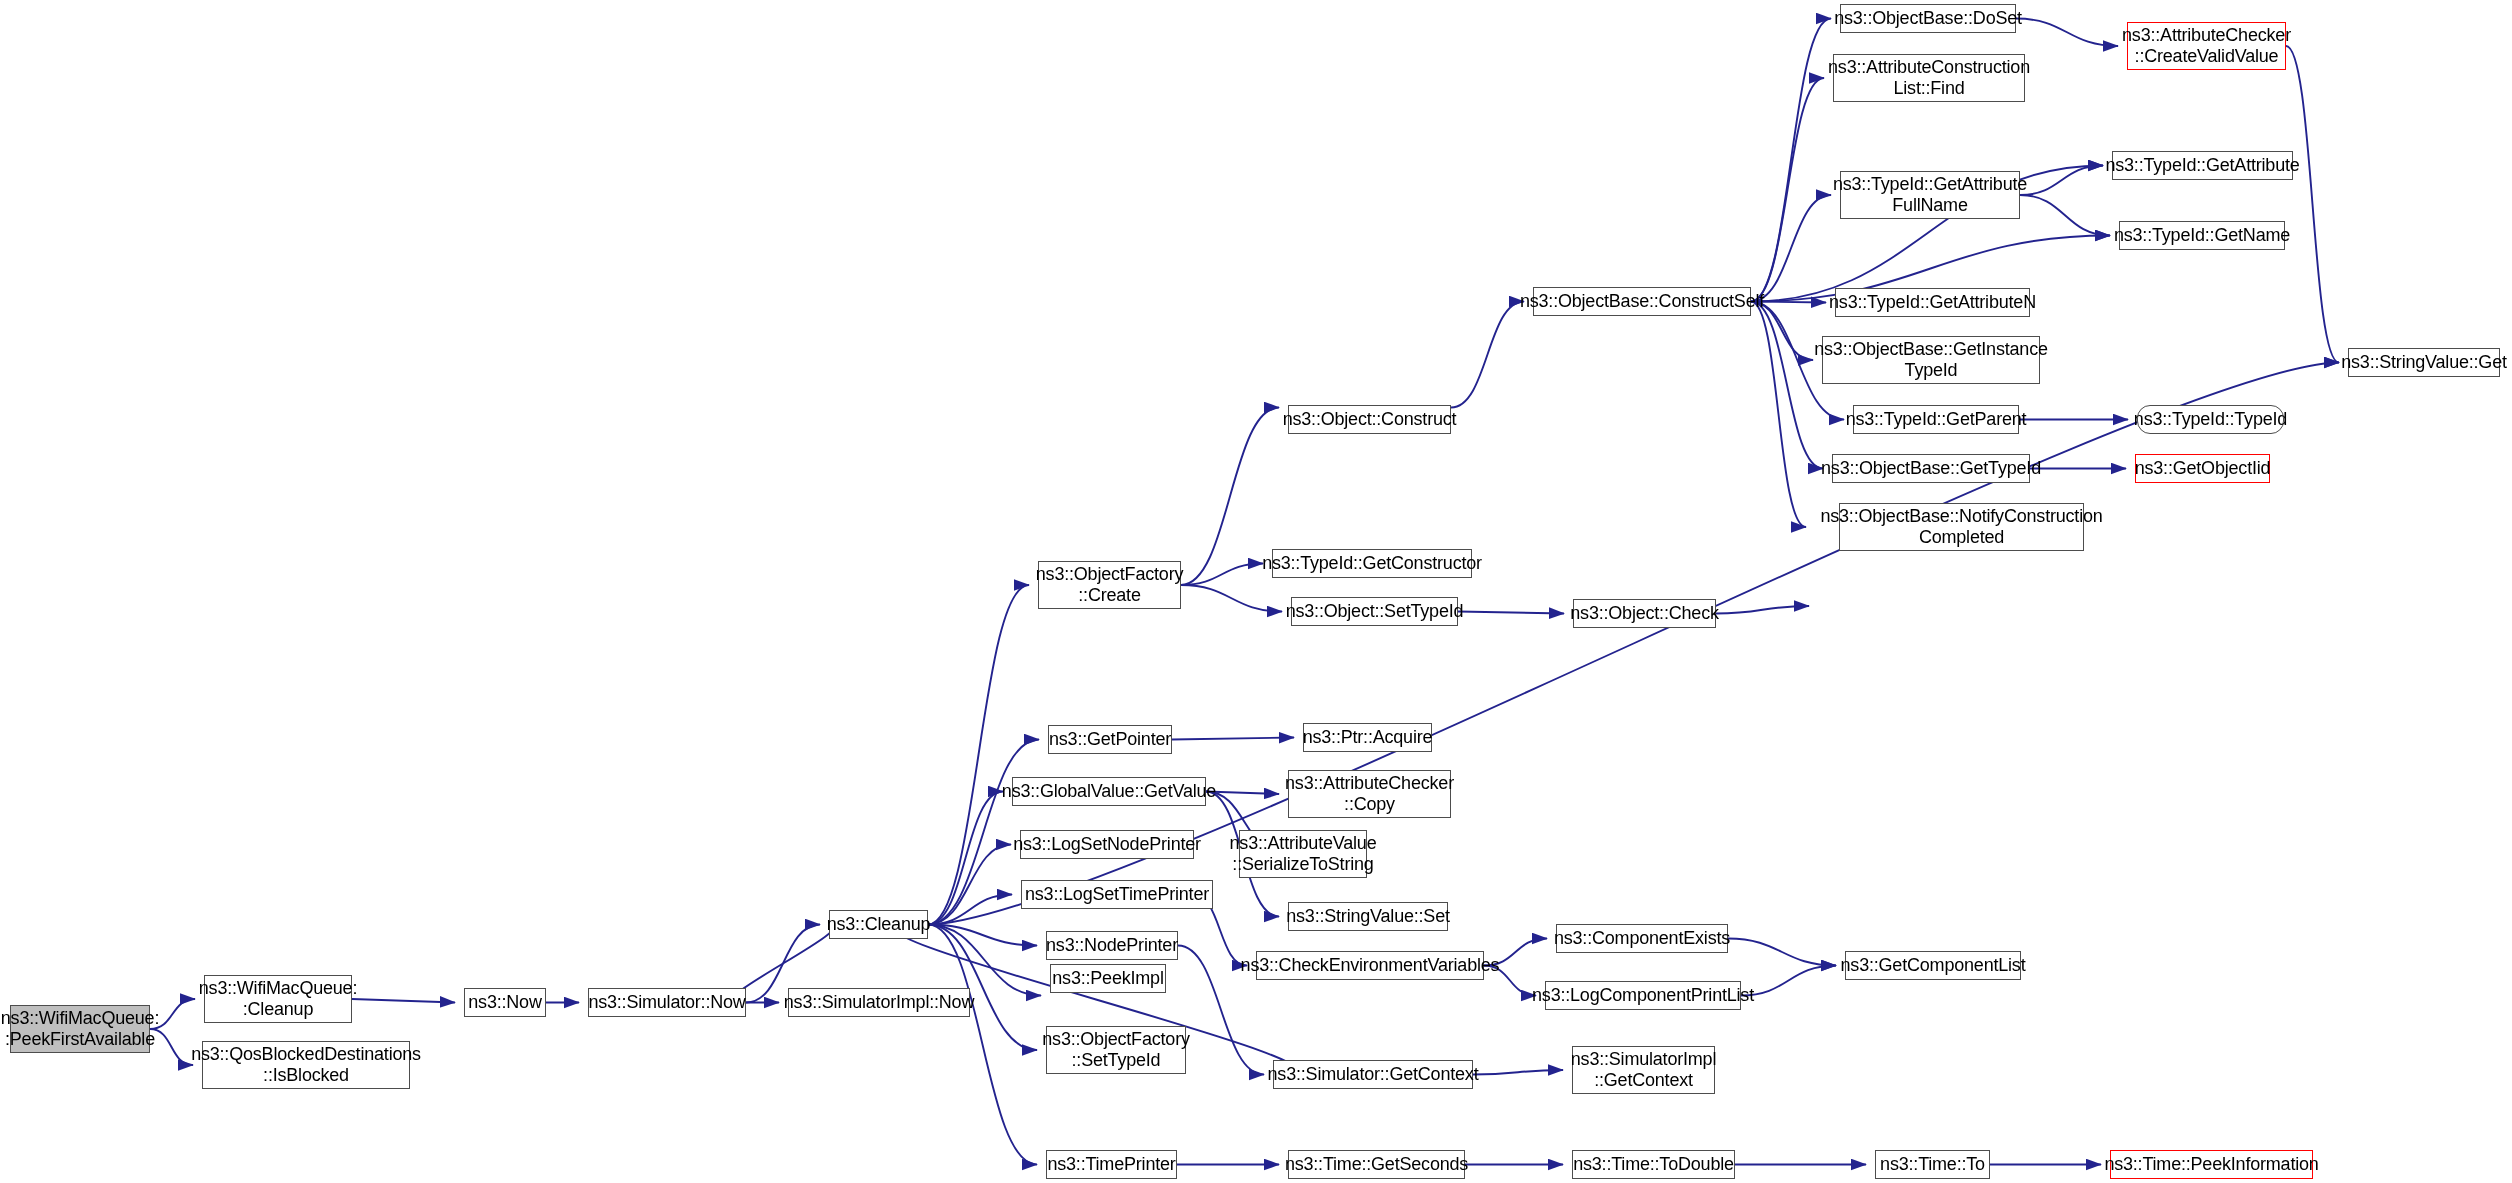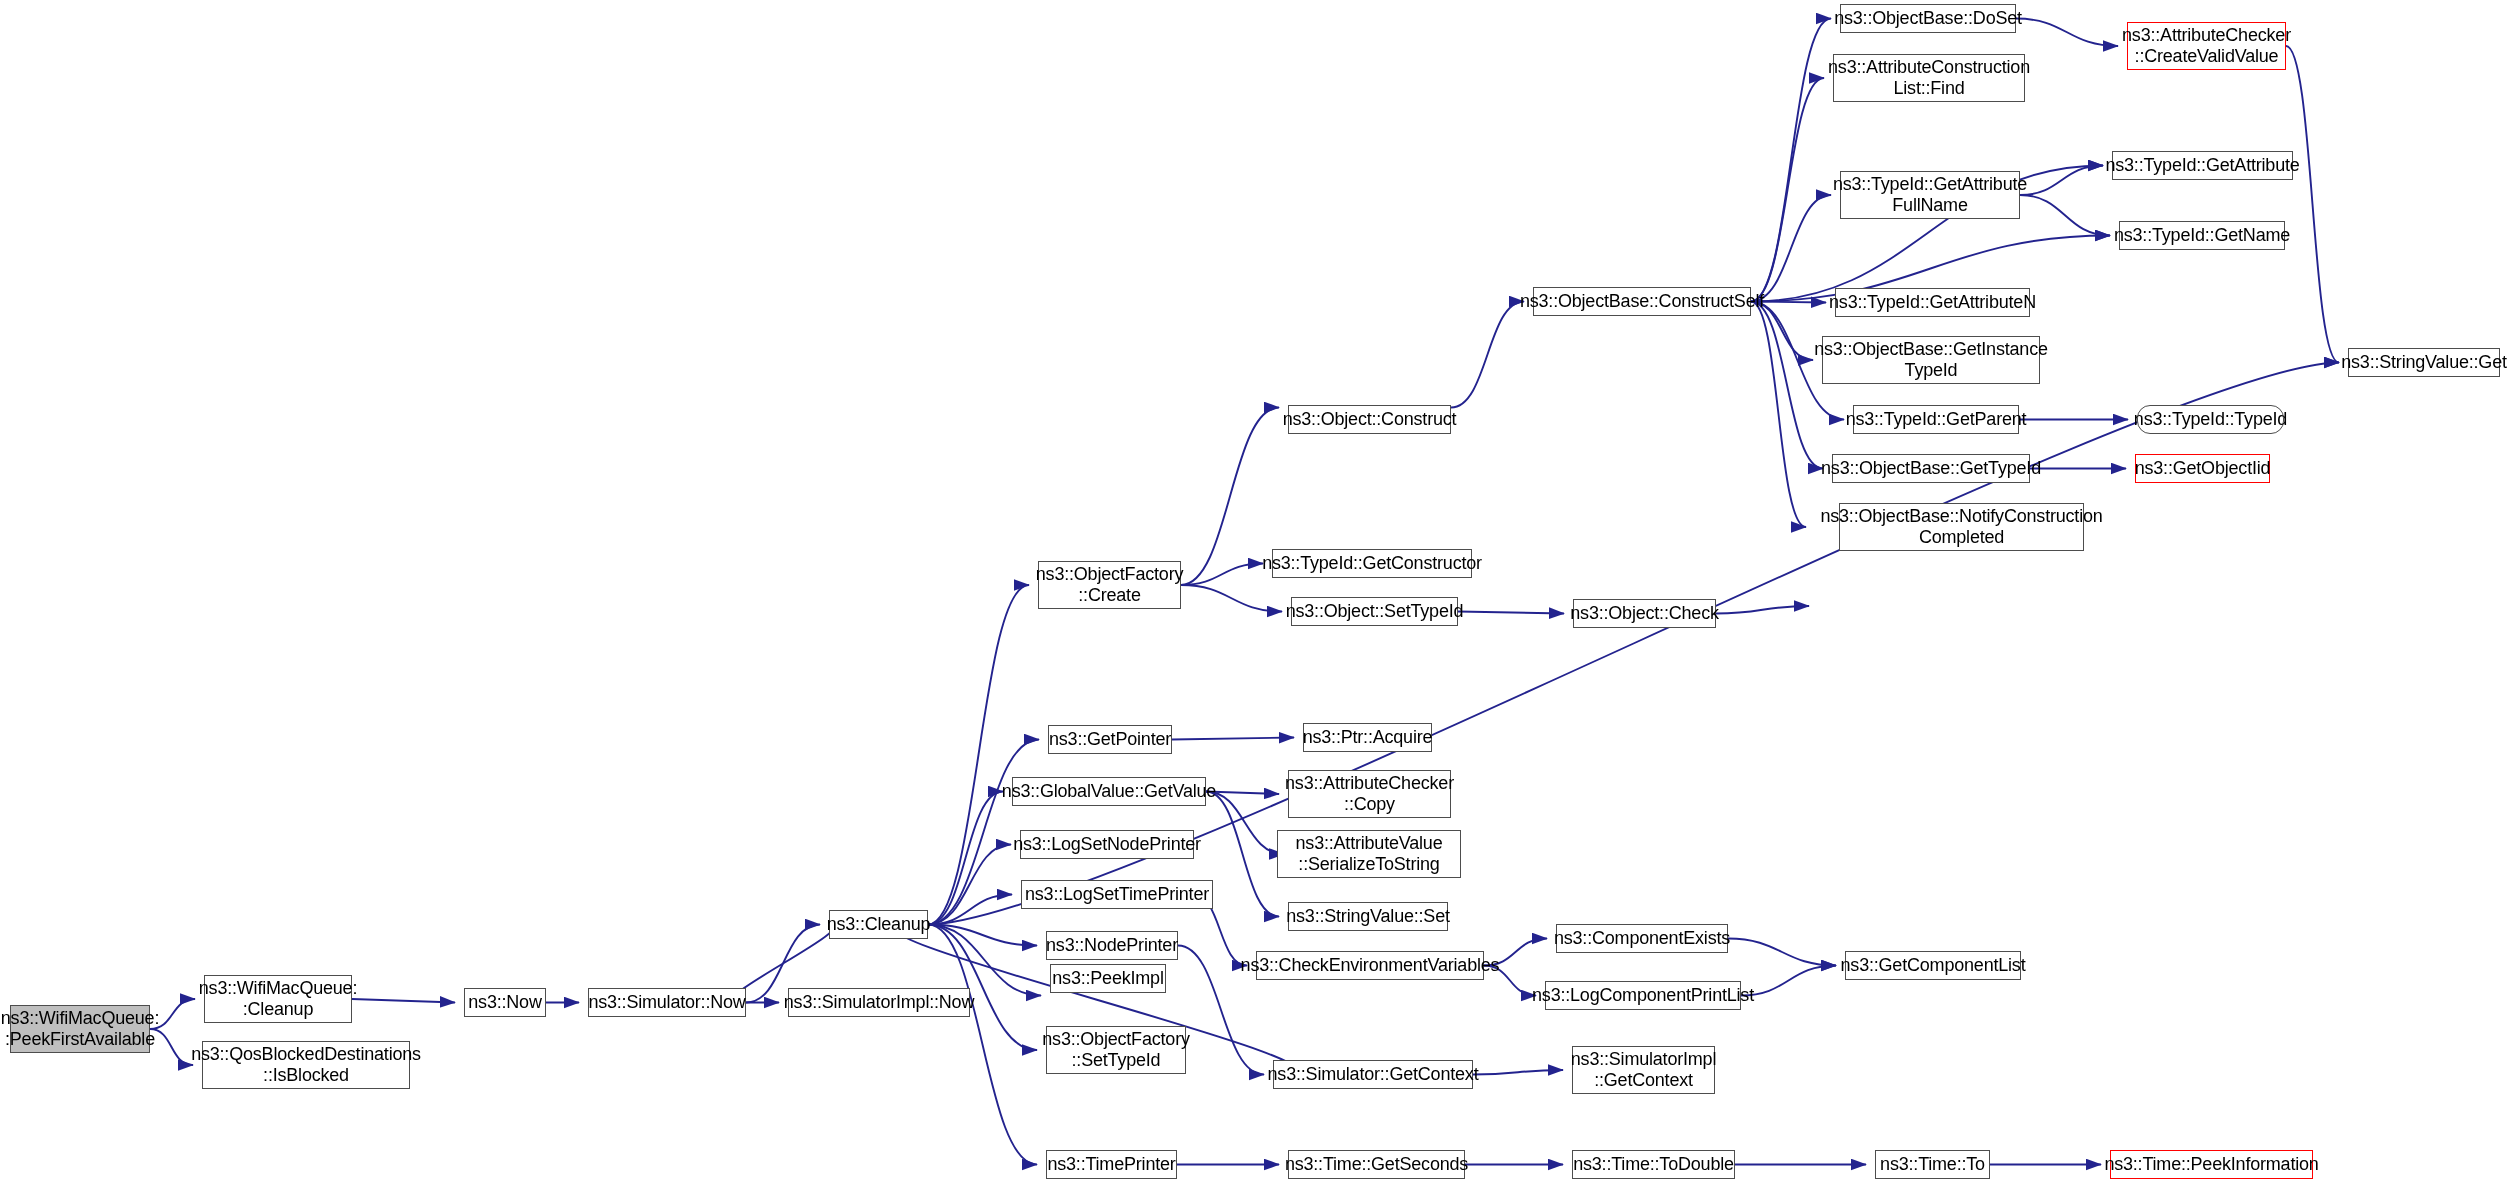"ns3::AttributeValue" div.node { left: 1277px -> 1239px; width: 184px -> 128px }
